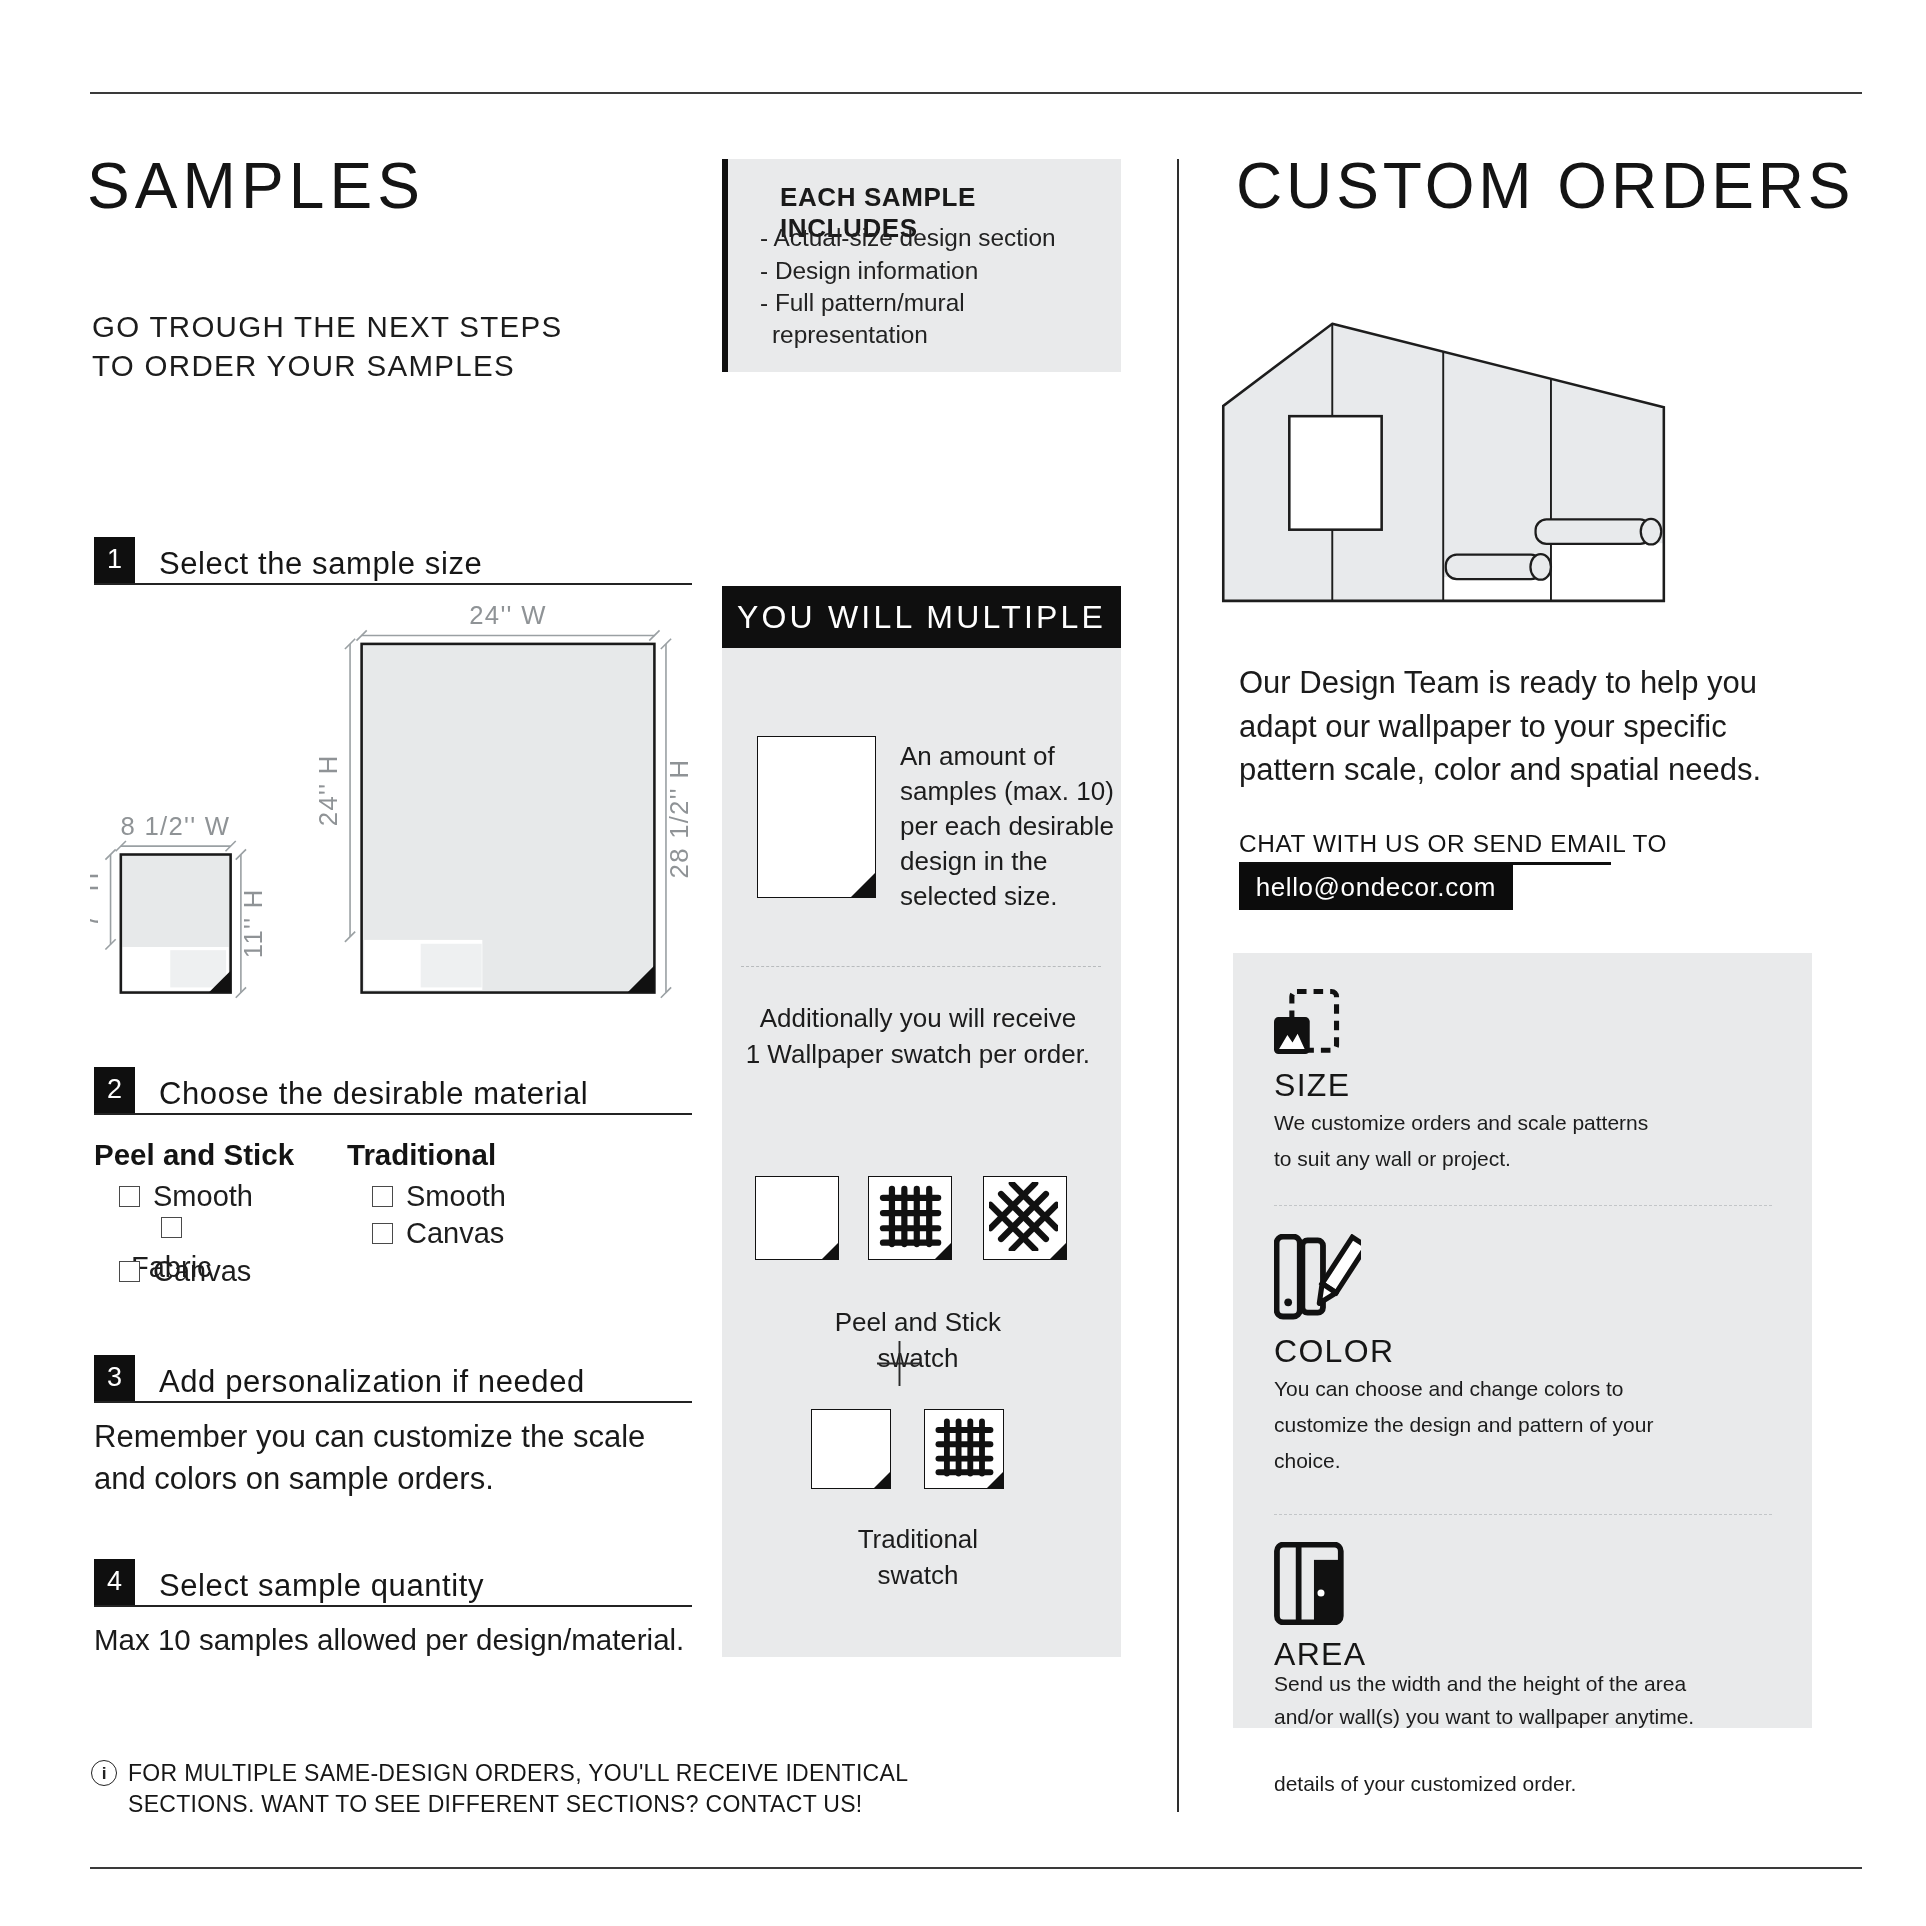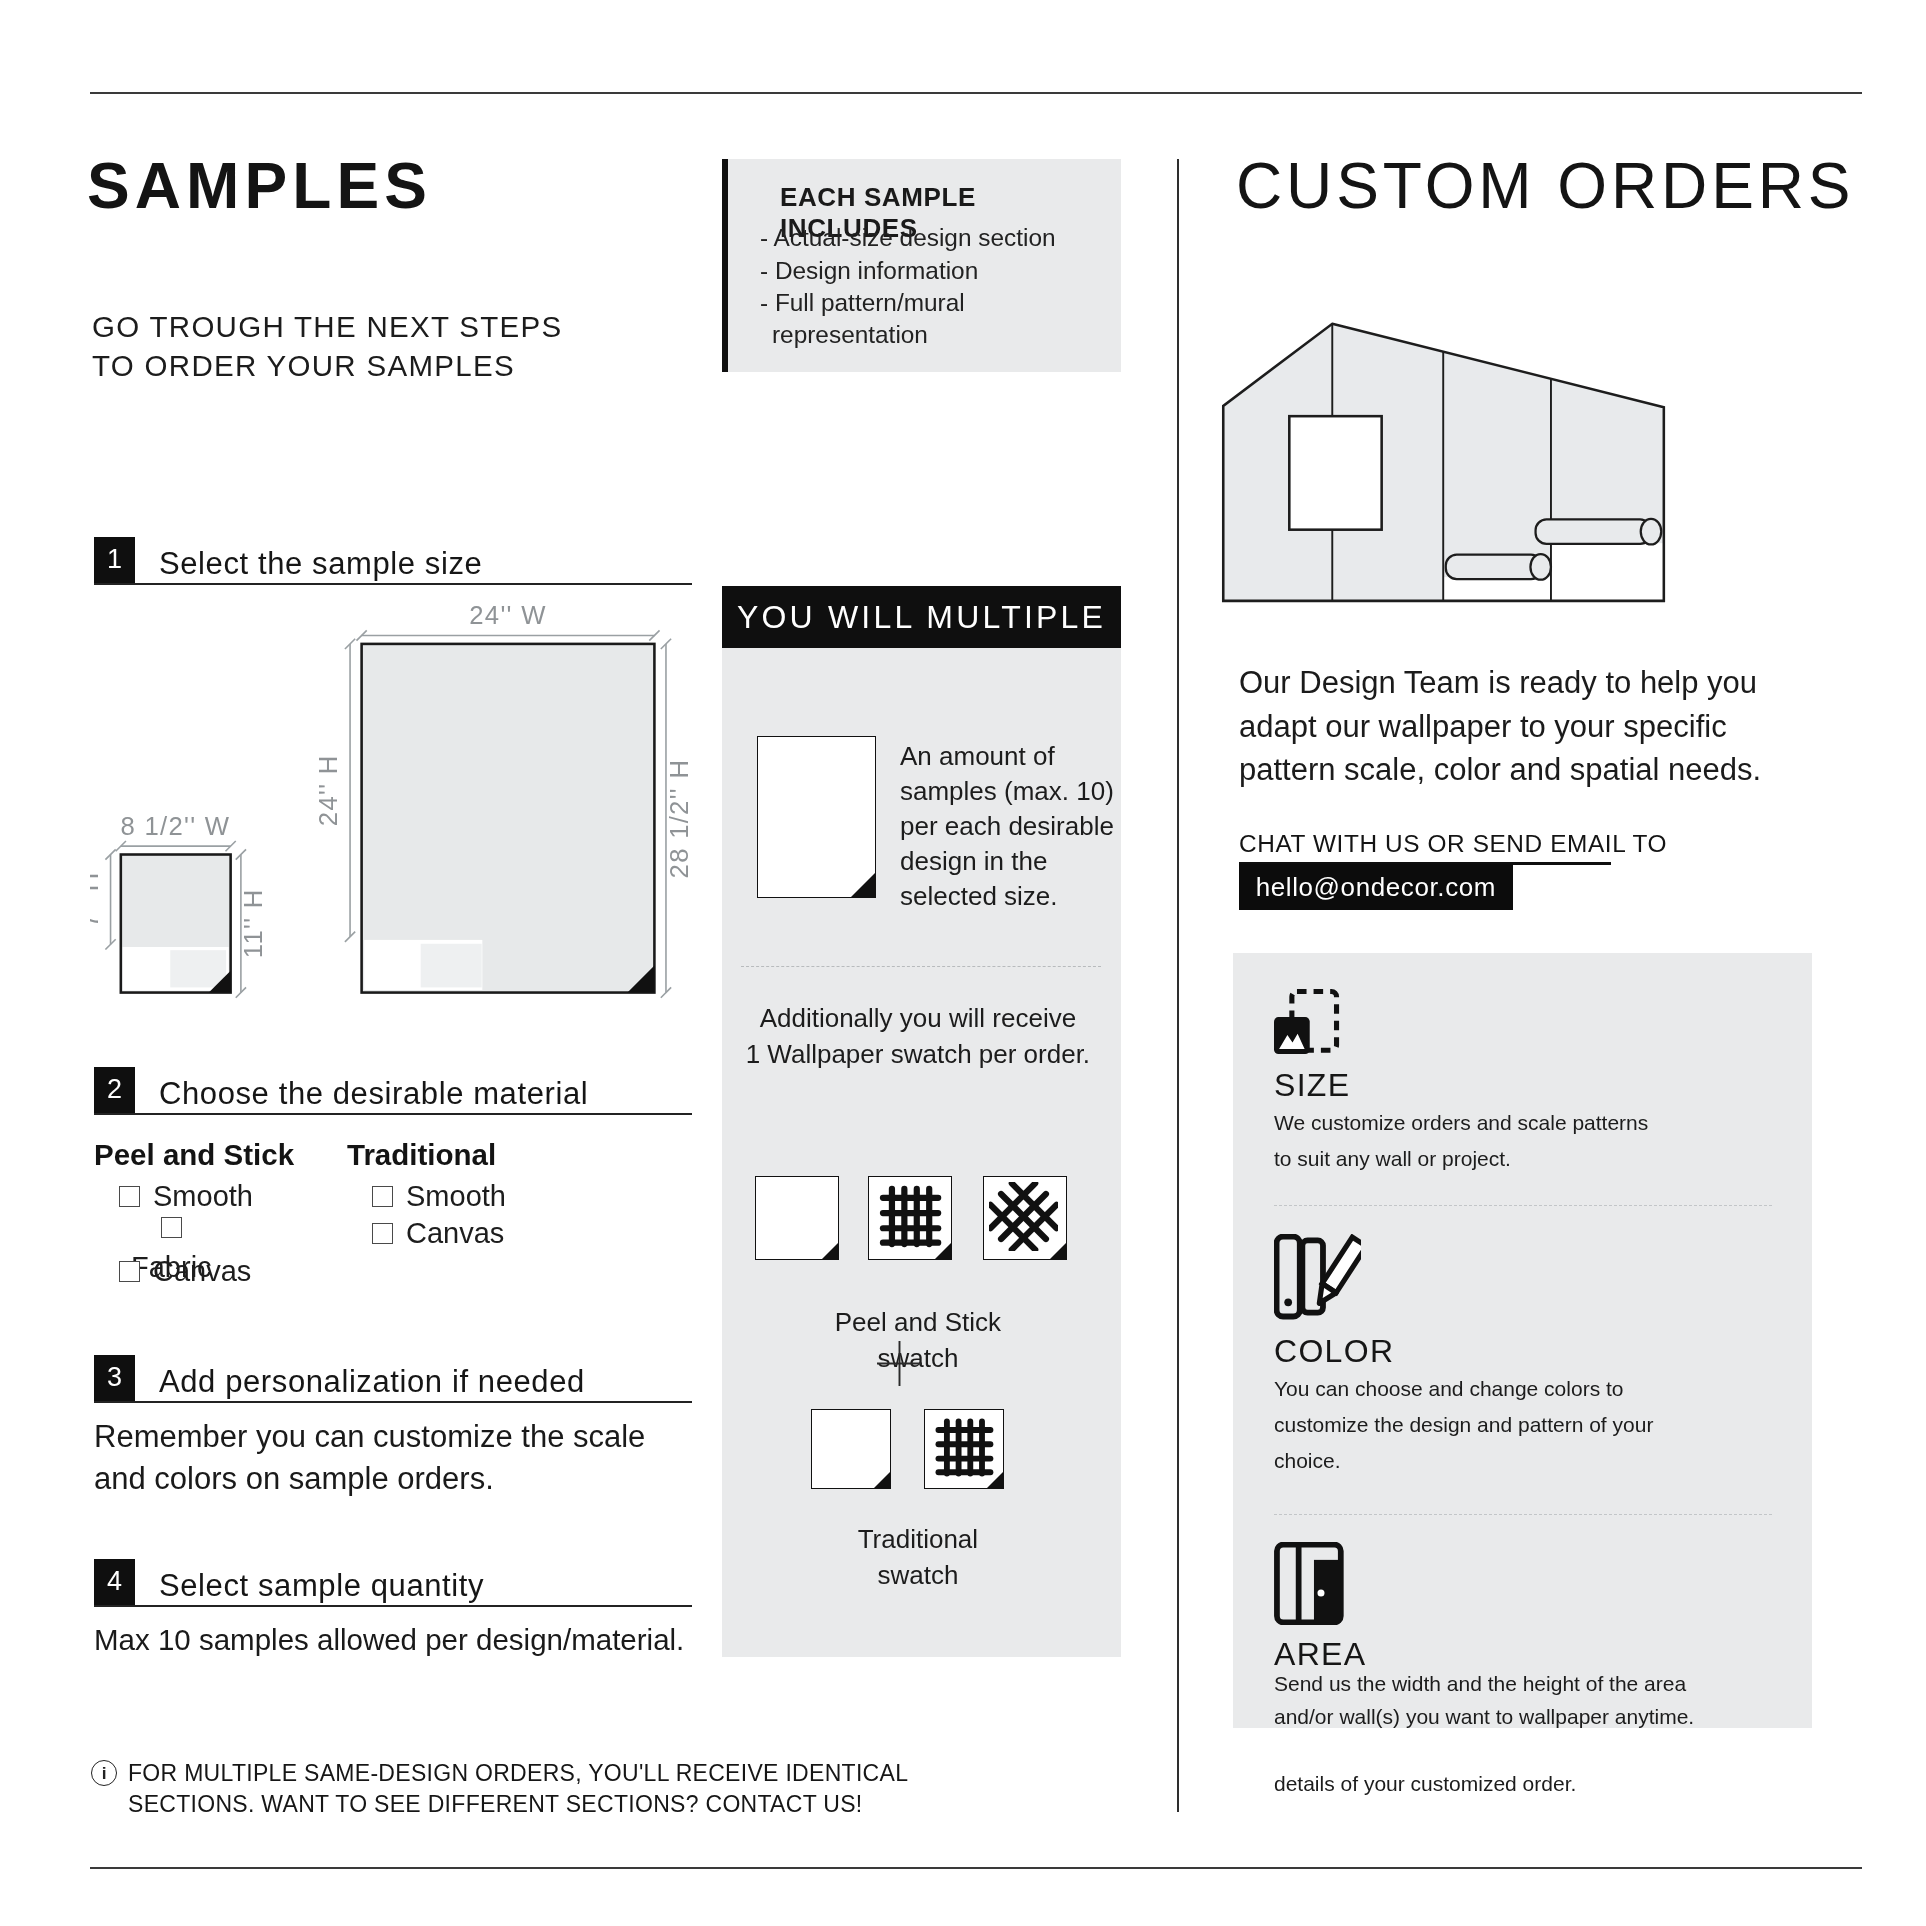"SAMPLES" .samples-title { font-weight: 700 -> 400 }
